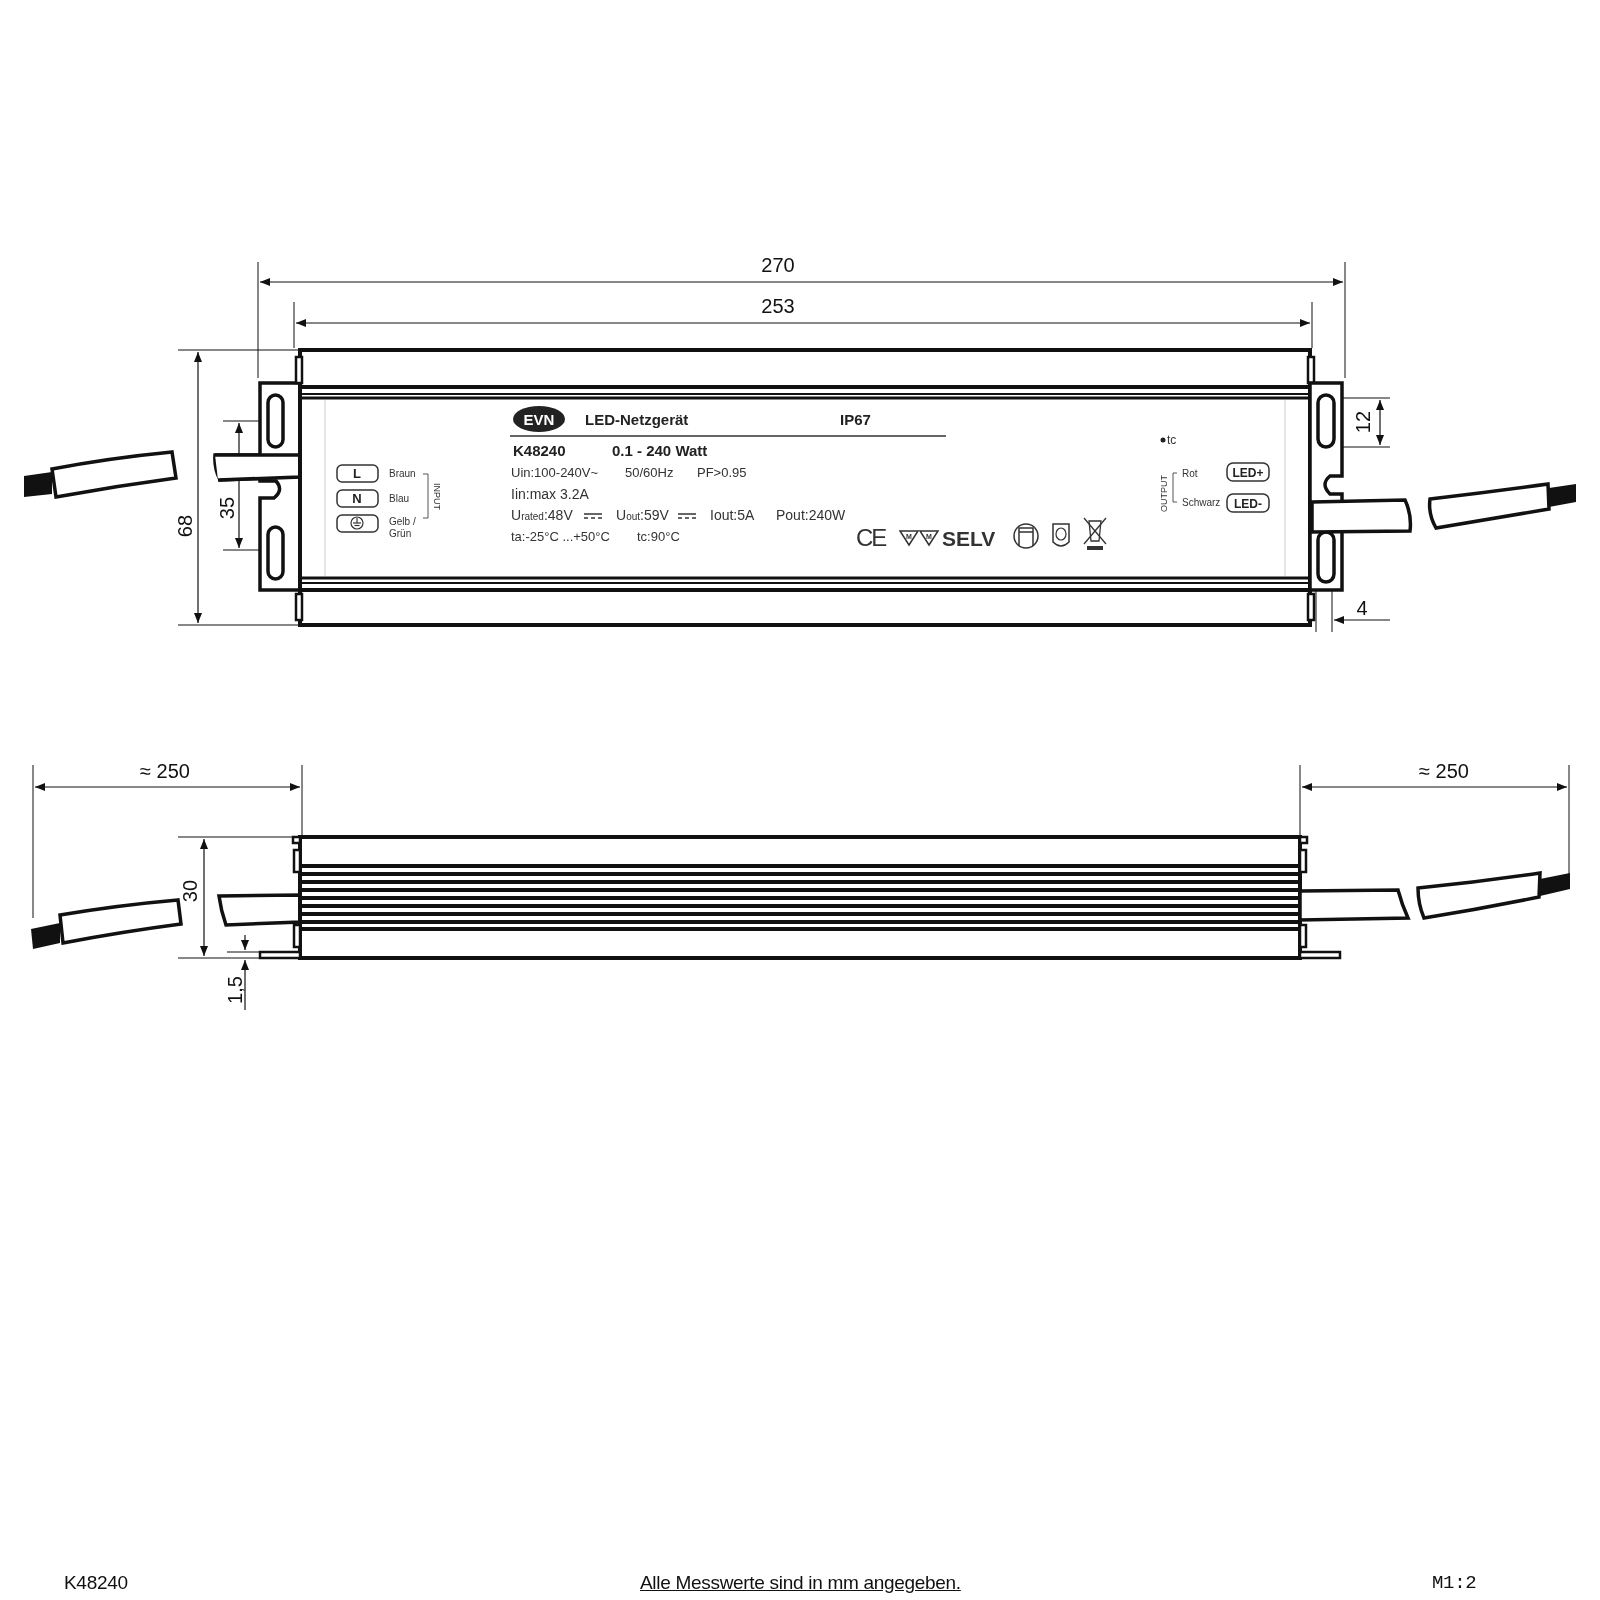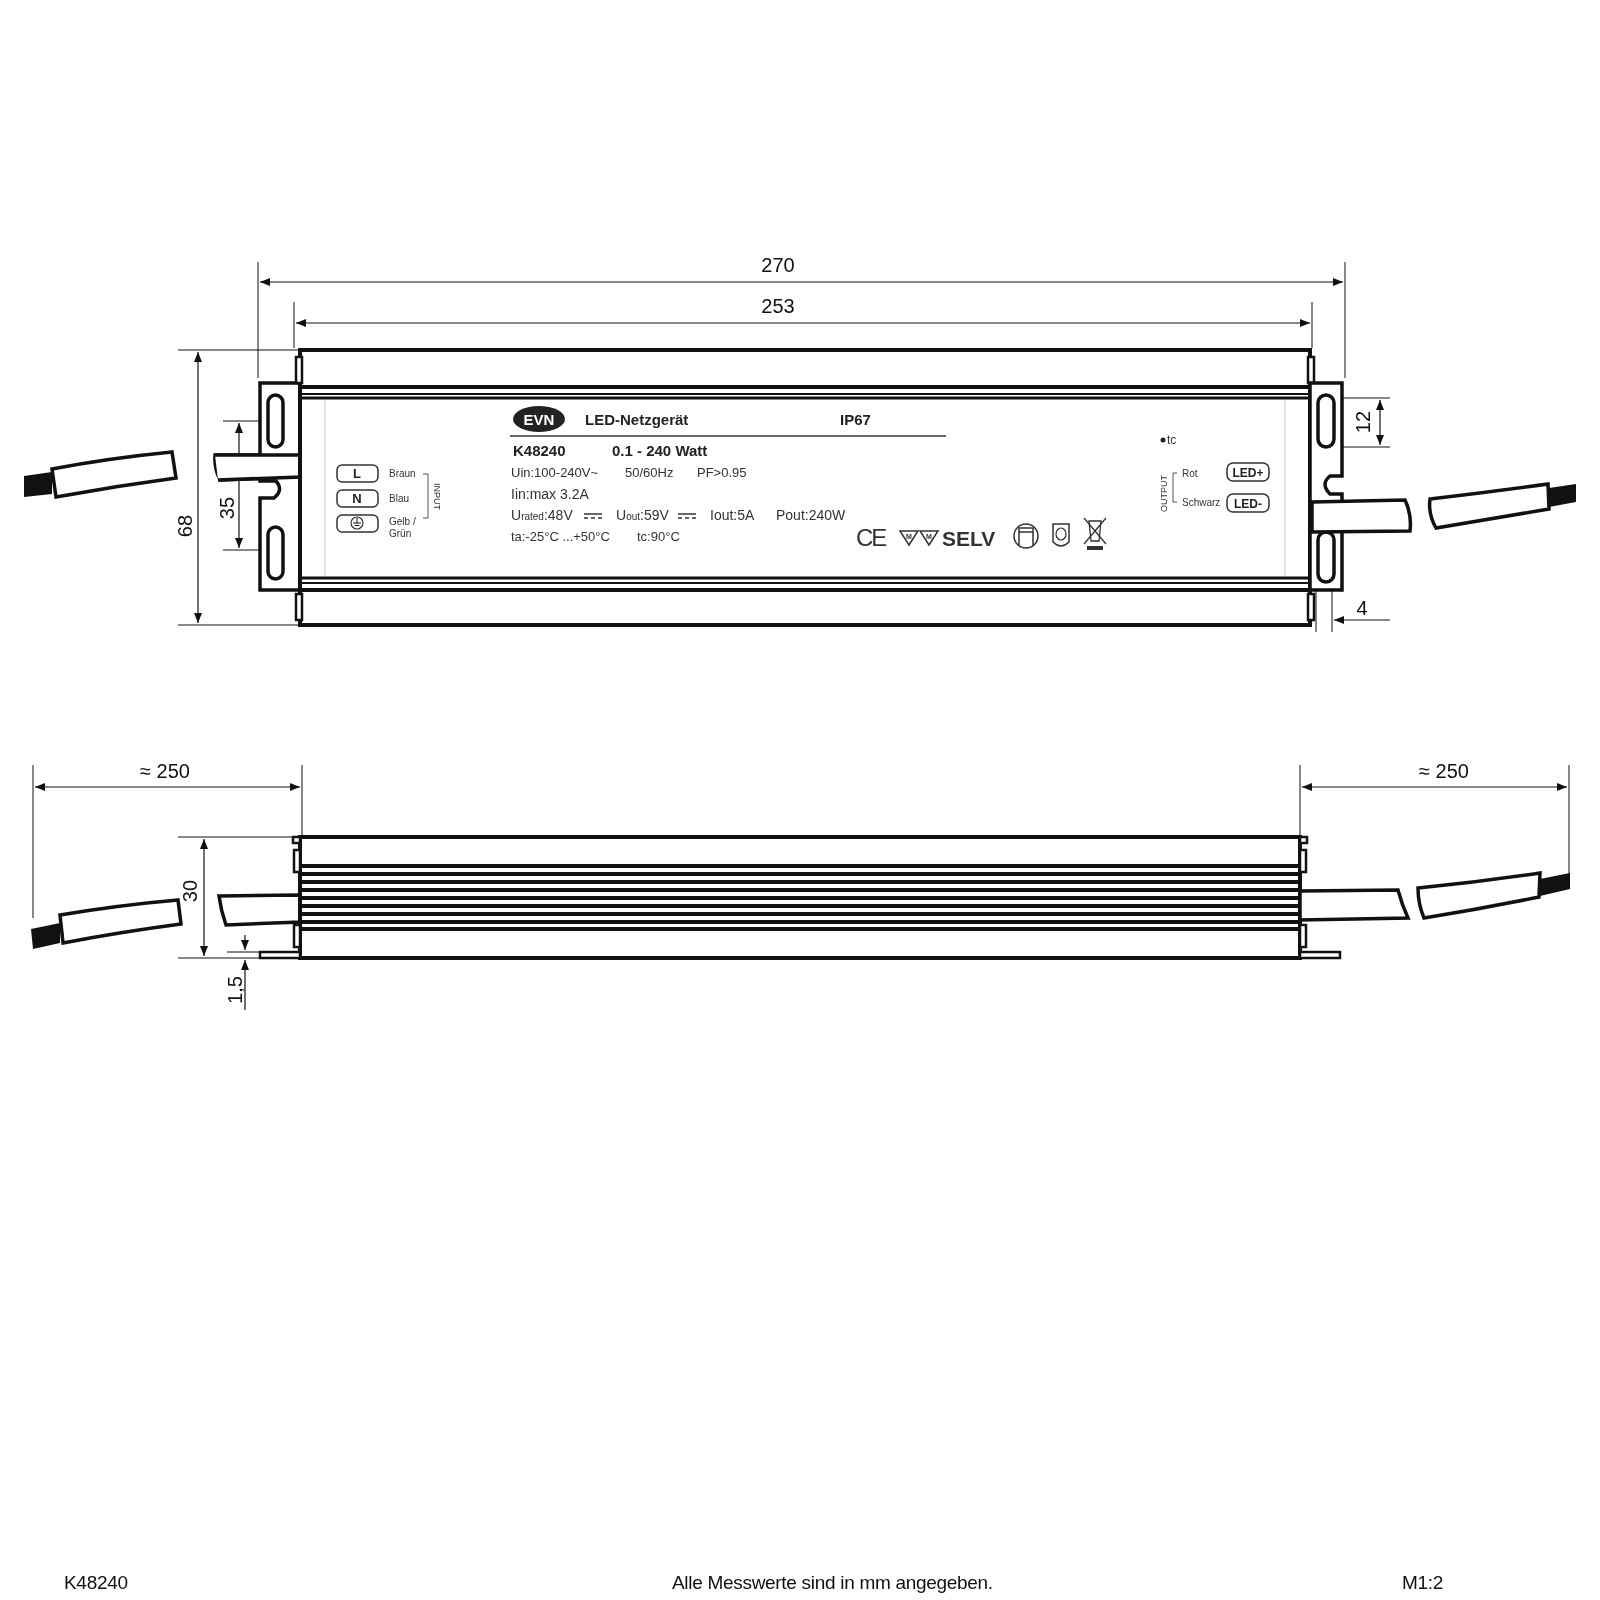"Alle Messwerte sind in mm" div.footer { left: 672px -> 640px; text-decoration: none -> underline }
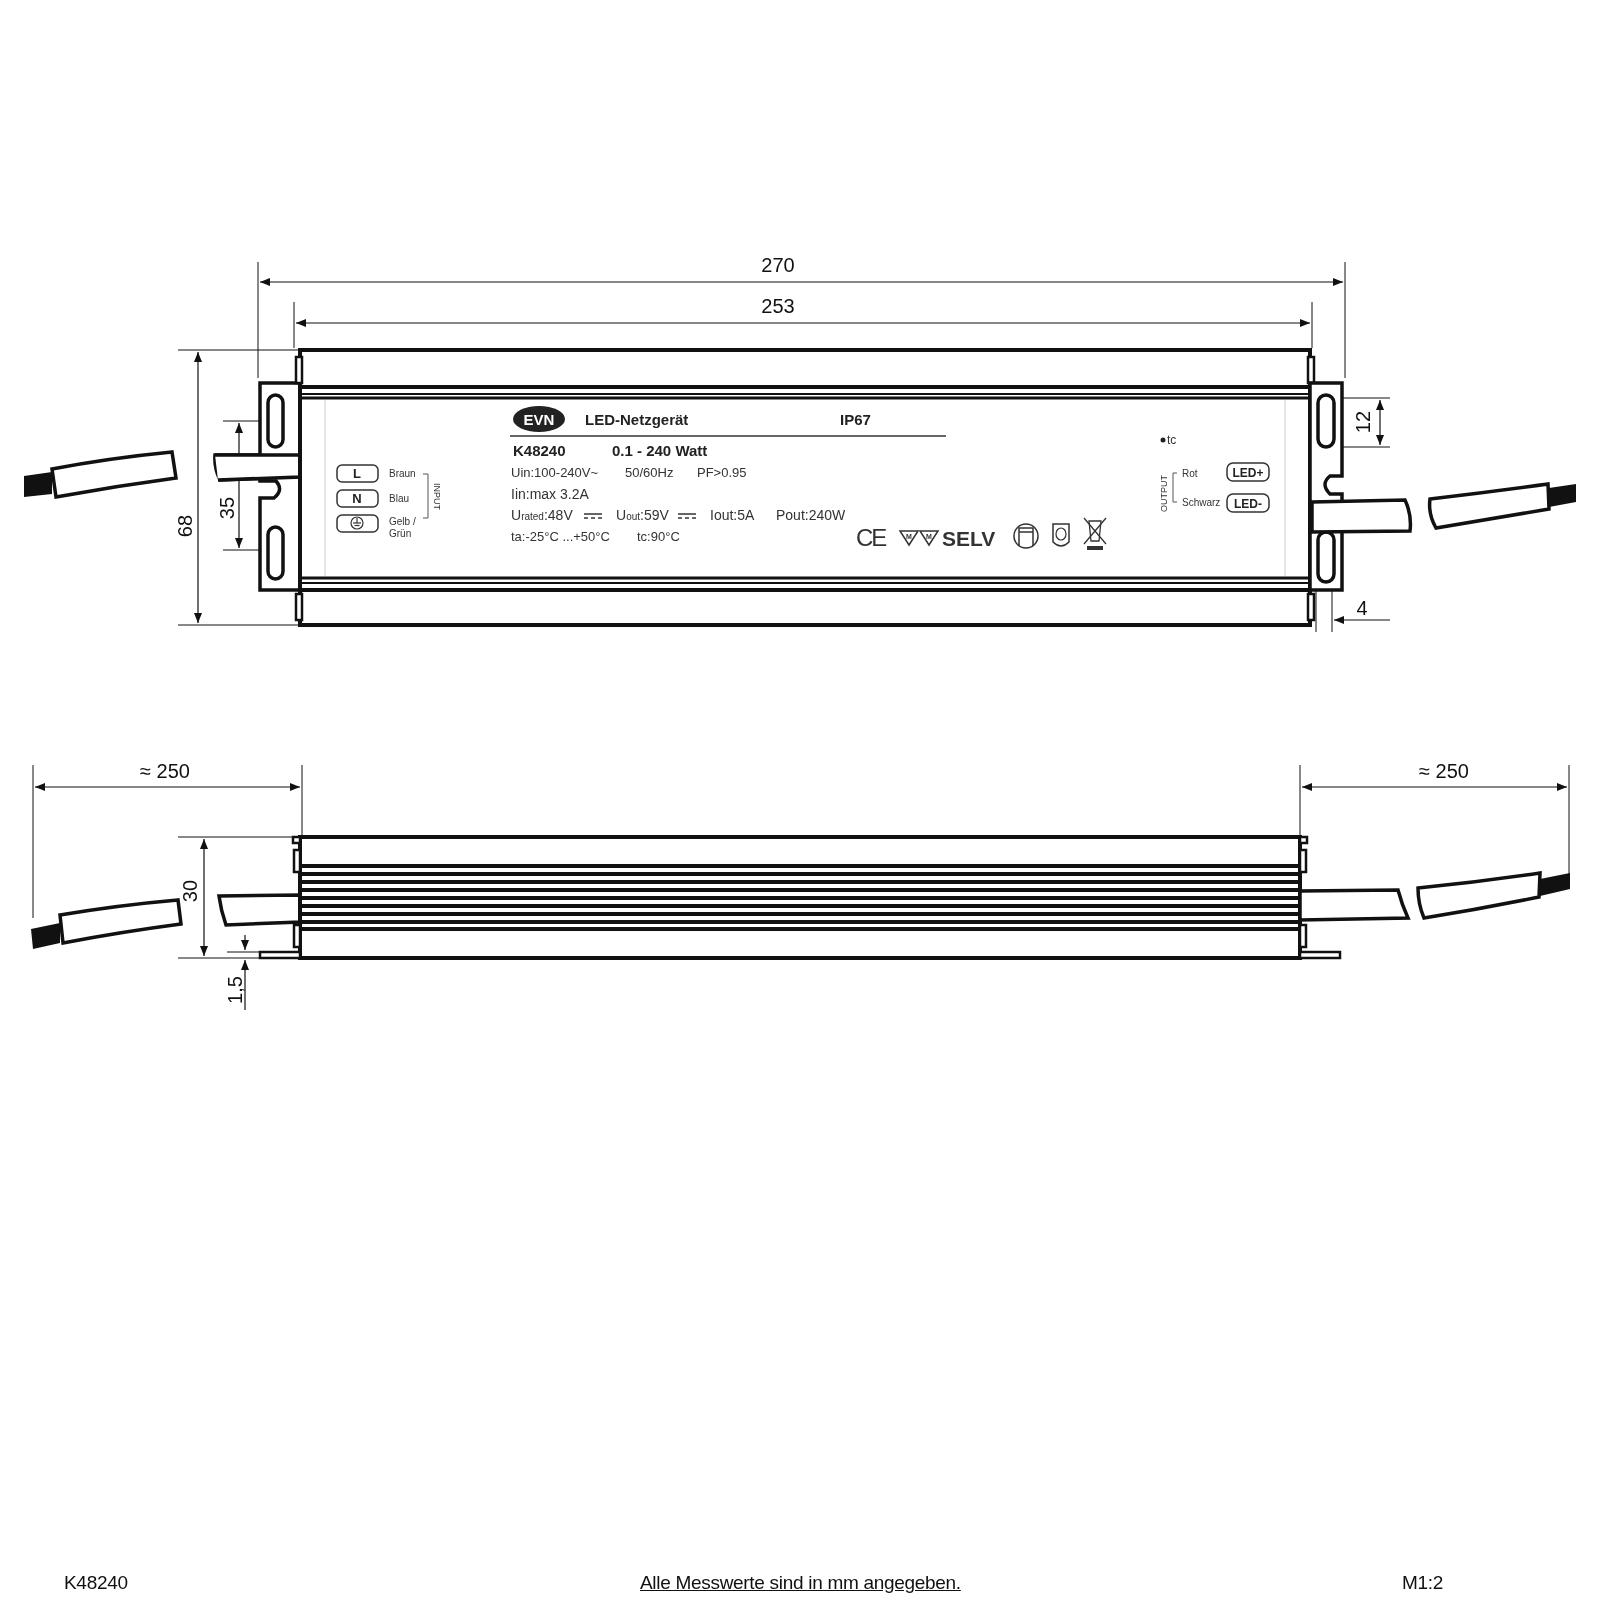"M1:2" div.footer { font-family: none -> Liberation Mono, monospace; left: 1402px -> 1432px }
